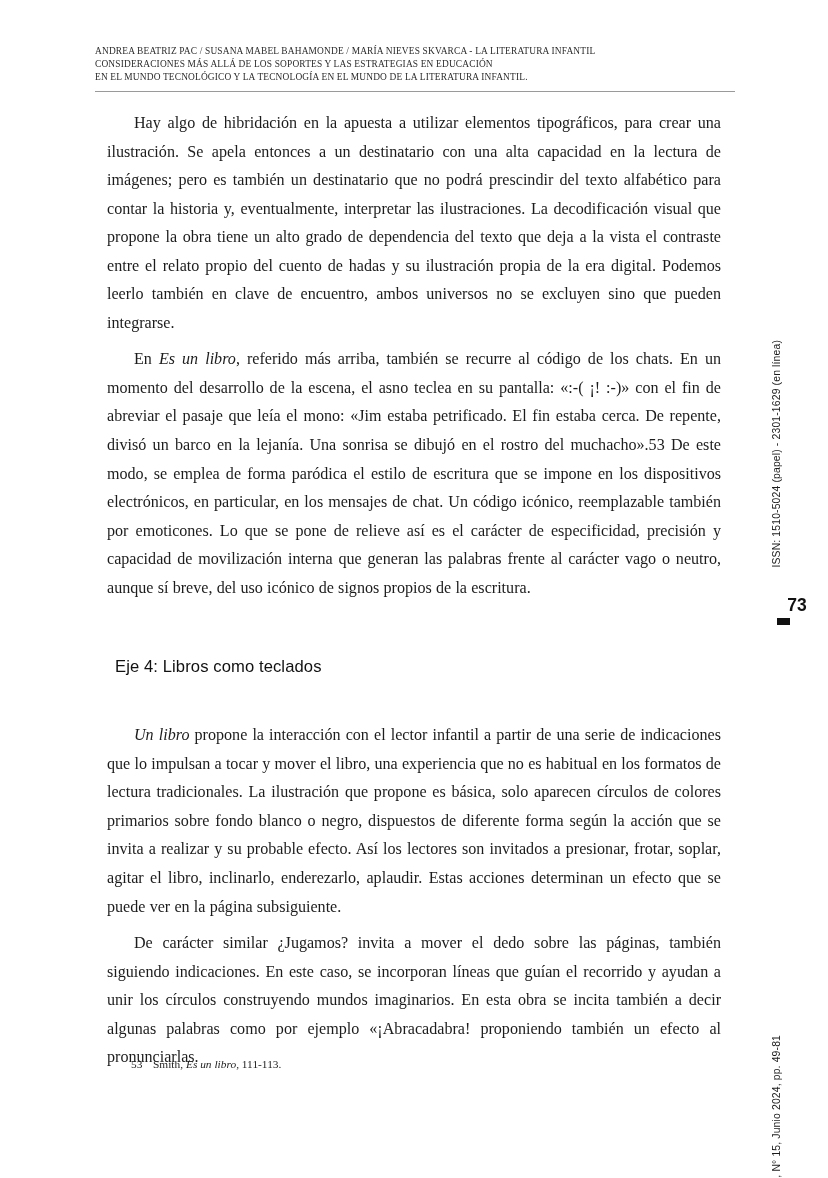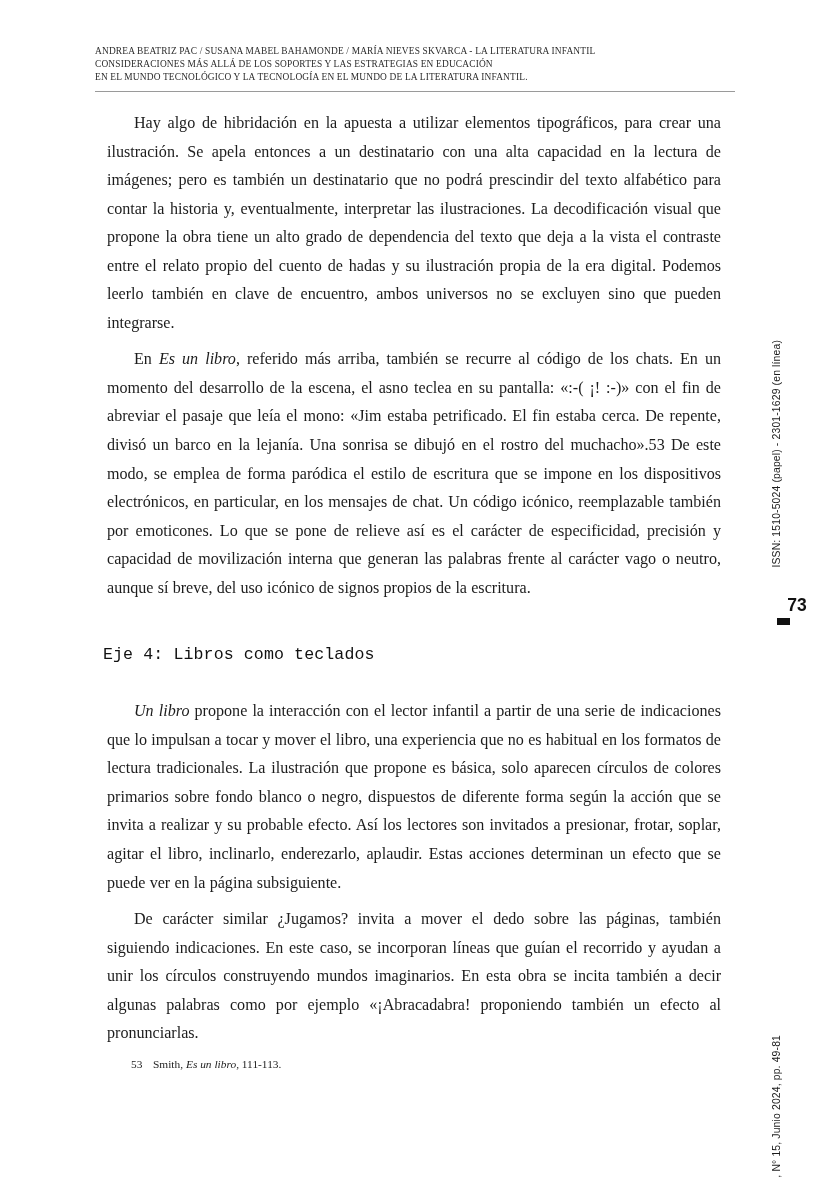"Eje 4: Libros como teclados" h2.section-heading { font-family: Liberation Mono, monospace -> Liberation Sans, sans-serif; margin: 4px -> 16px }
